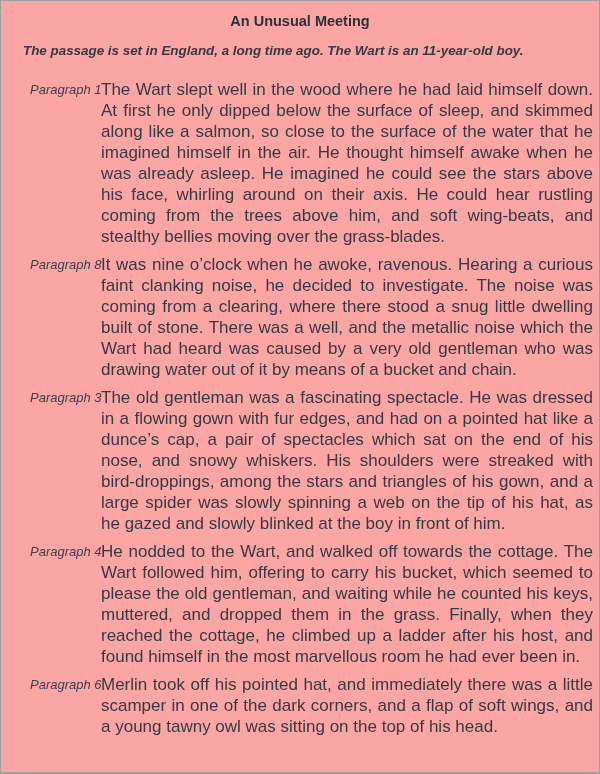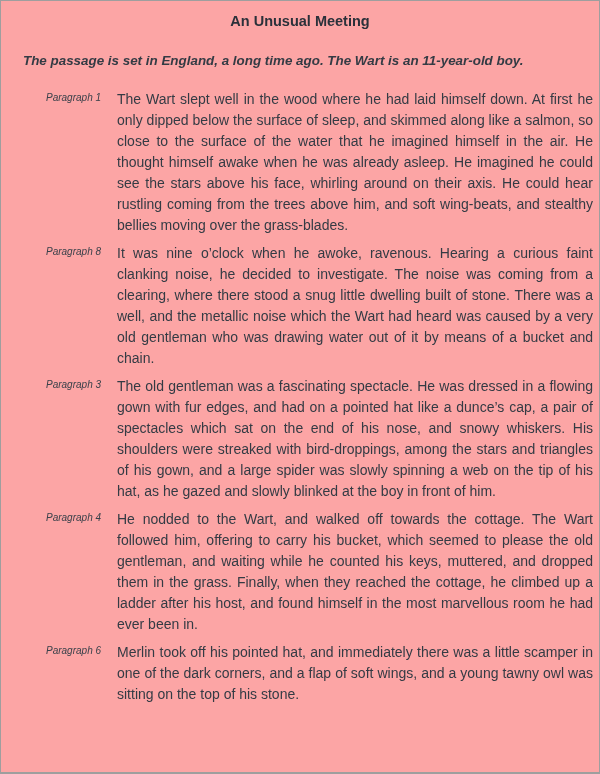"The passage is set in" .intro { margin: 23px 22px 0 22px -> 13px 22px 0 22px }
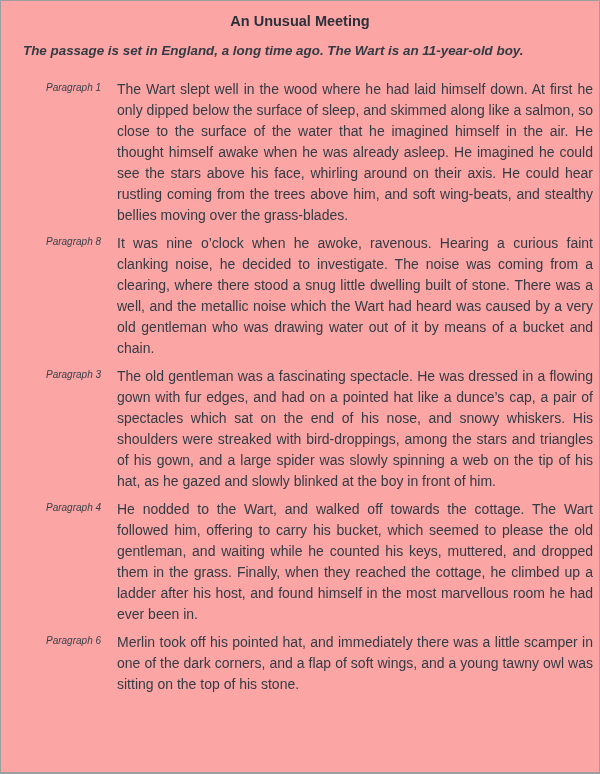"Paragraph 1" .para-label { font-size: 10px -> 13px; margin-left: 16px -> none }
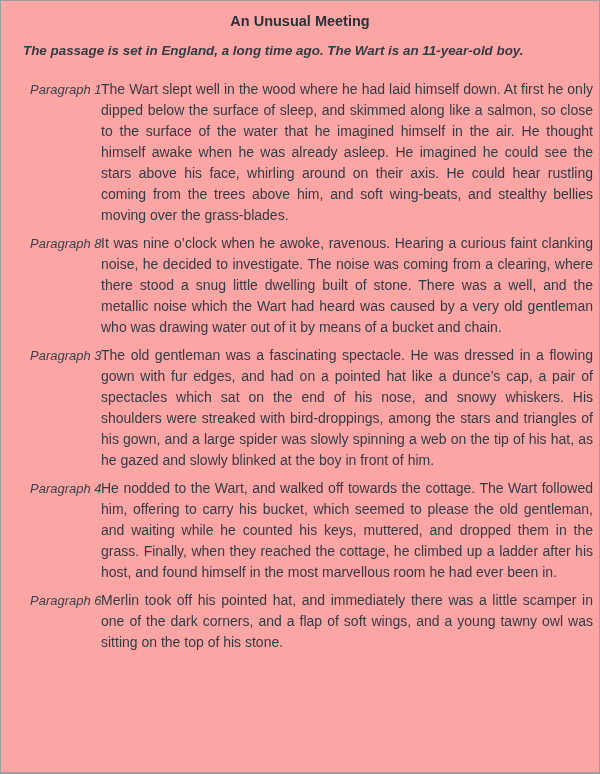"The Wart slept well in" .para-text { font-size: 14px -> 17px }
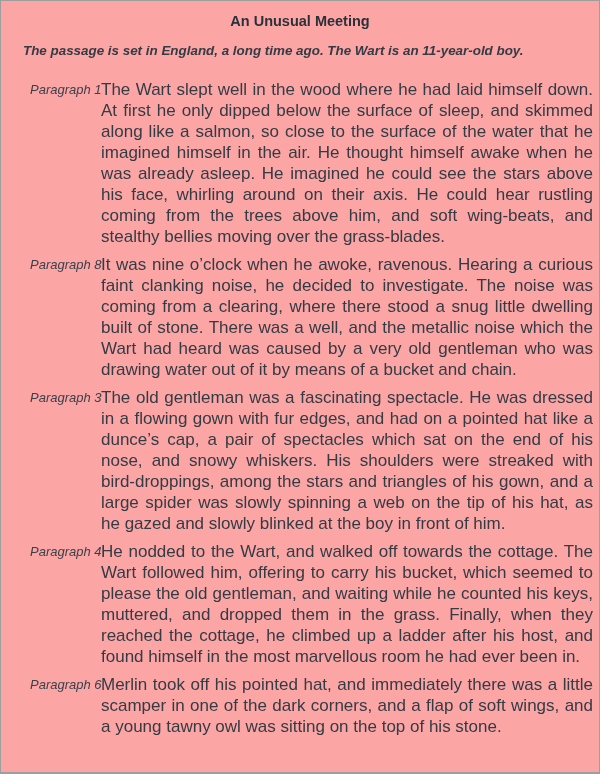"Merlin took off his pointed" div.para-text { text: stone -> head }
